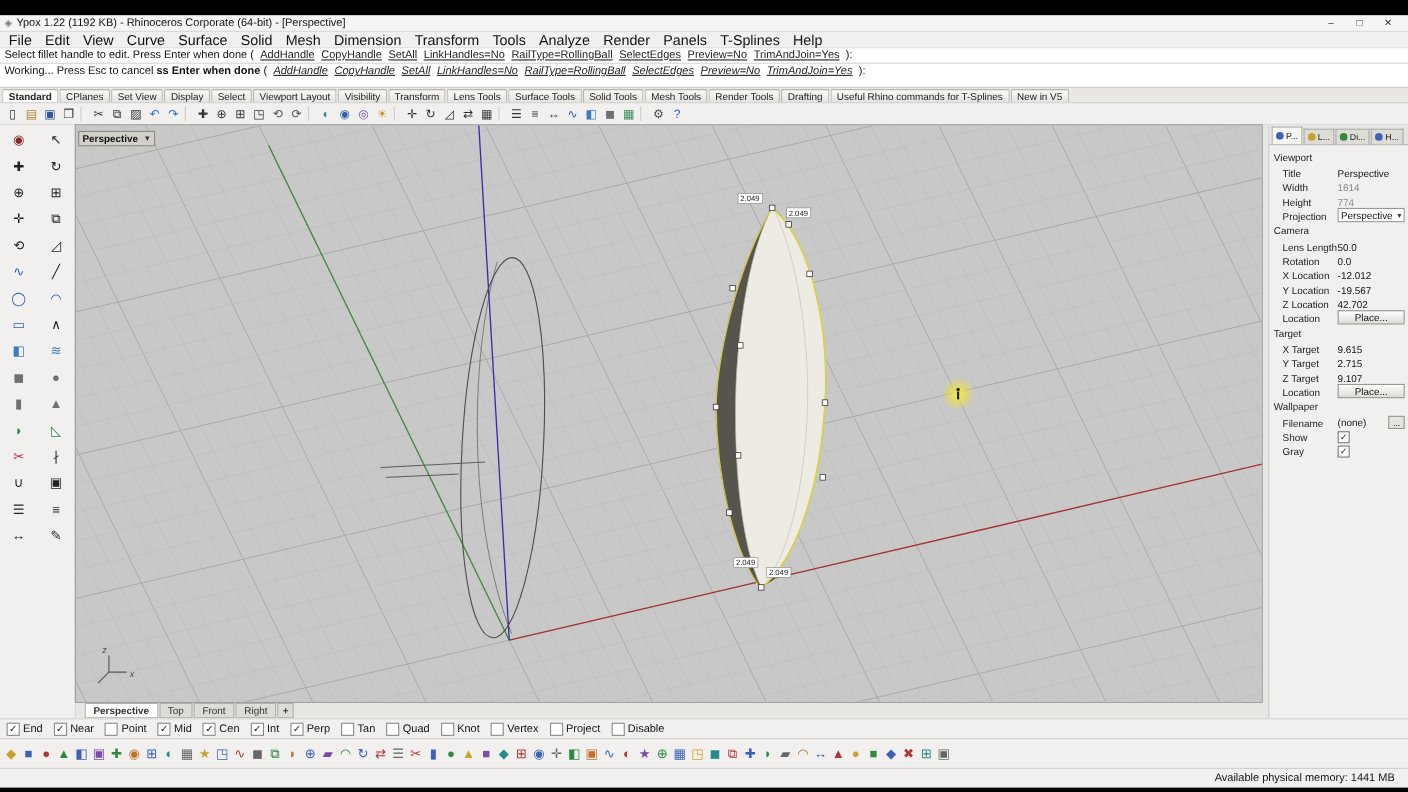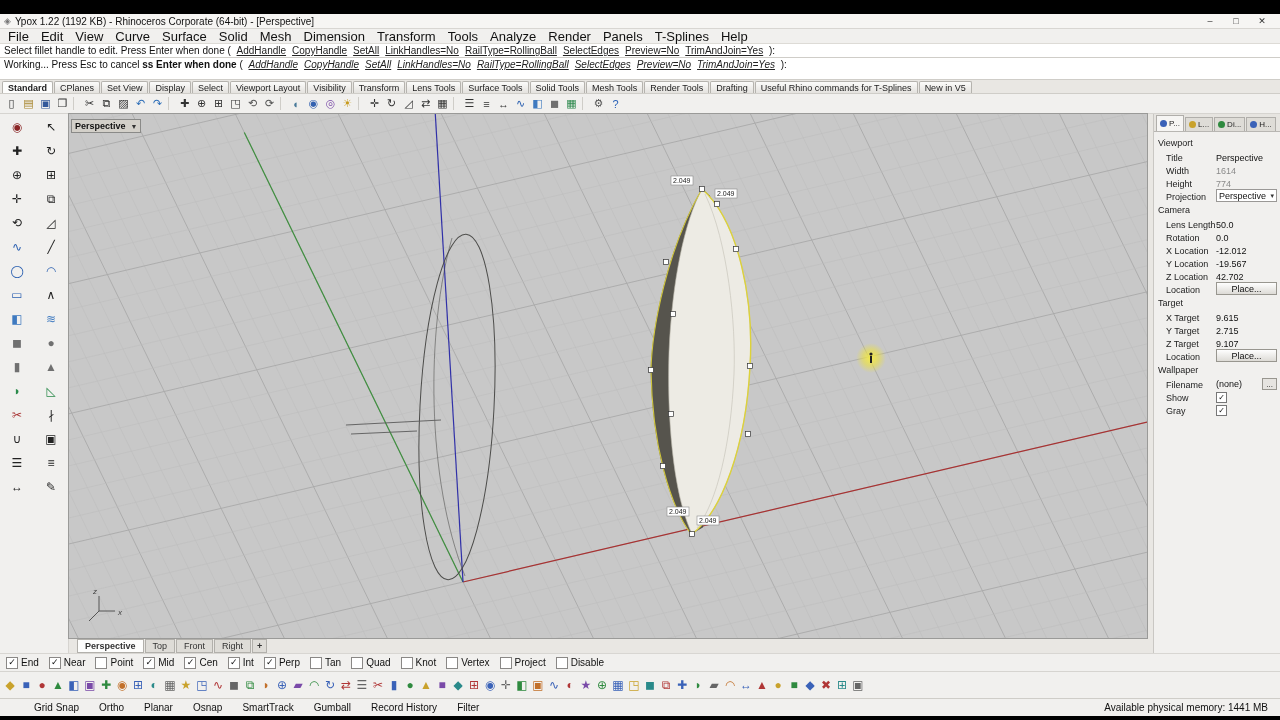"Grid Snap" div { html: <div> <span>Grid Snap</span> <span>Ortho</span> <span>Planar</span> <span>Osnap</span> <span>SmartTrack</span> <span>Gumball</span> <span>Record History</span> <span>Filter</span> </div> -> none }
